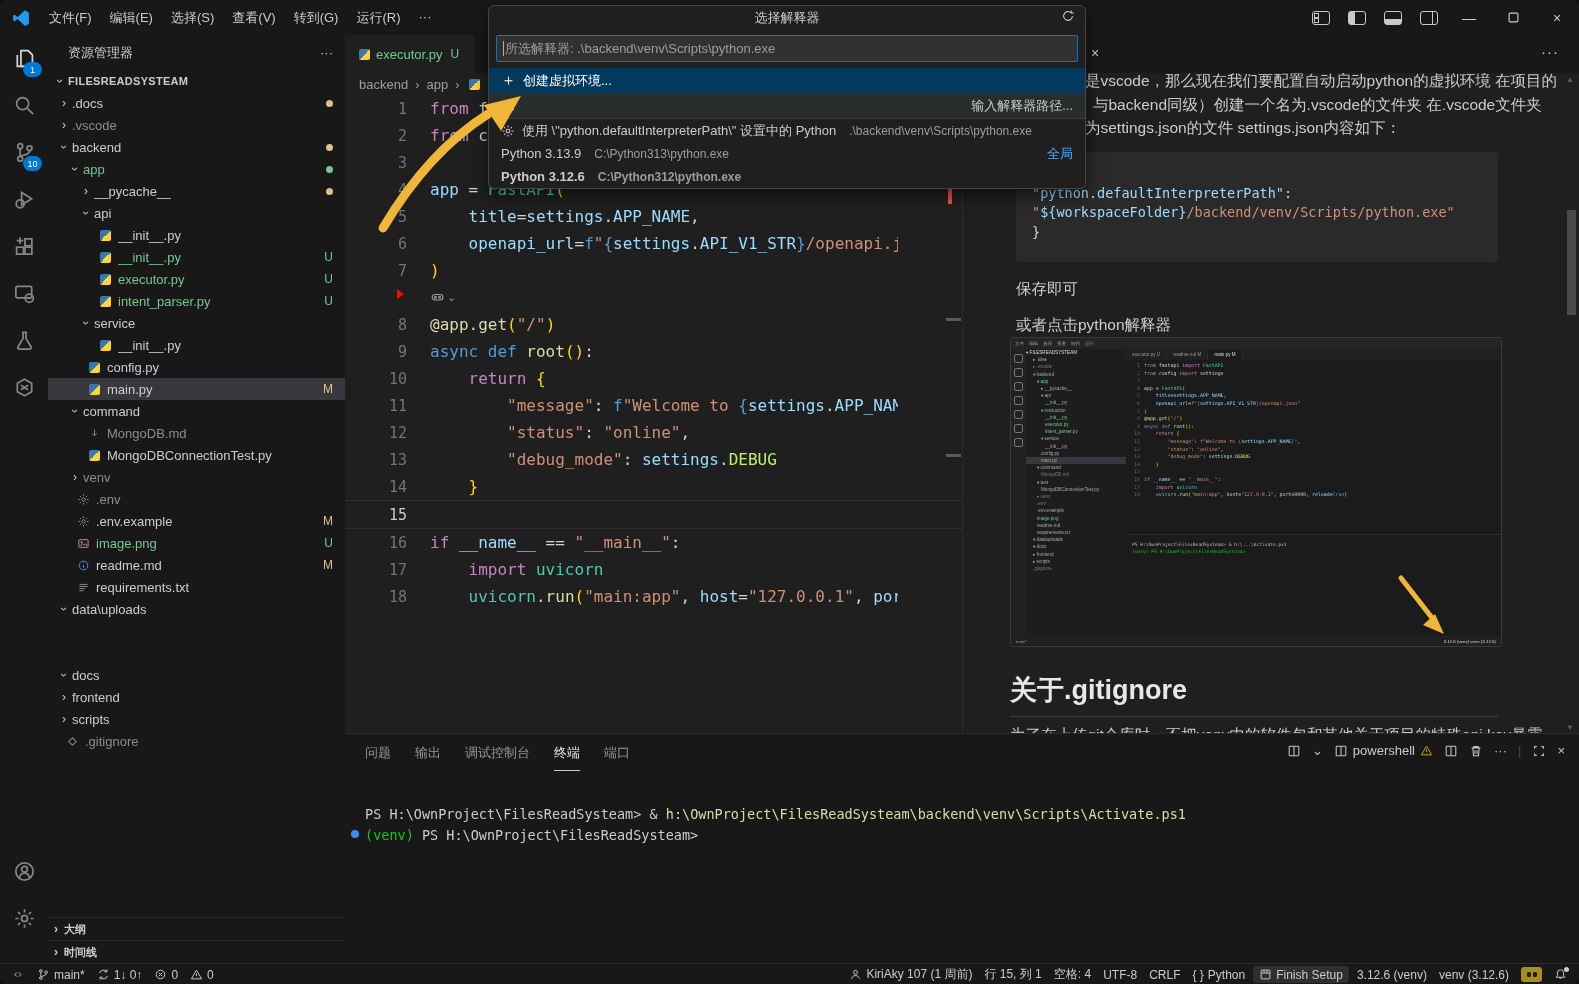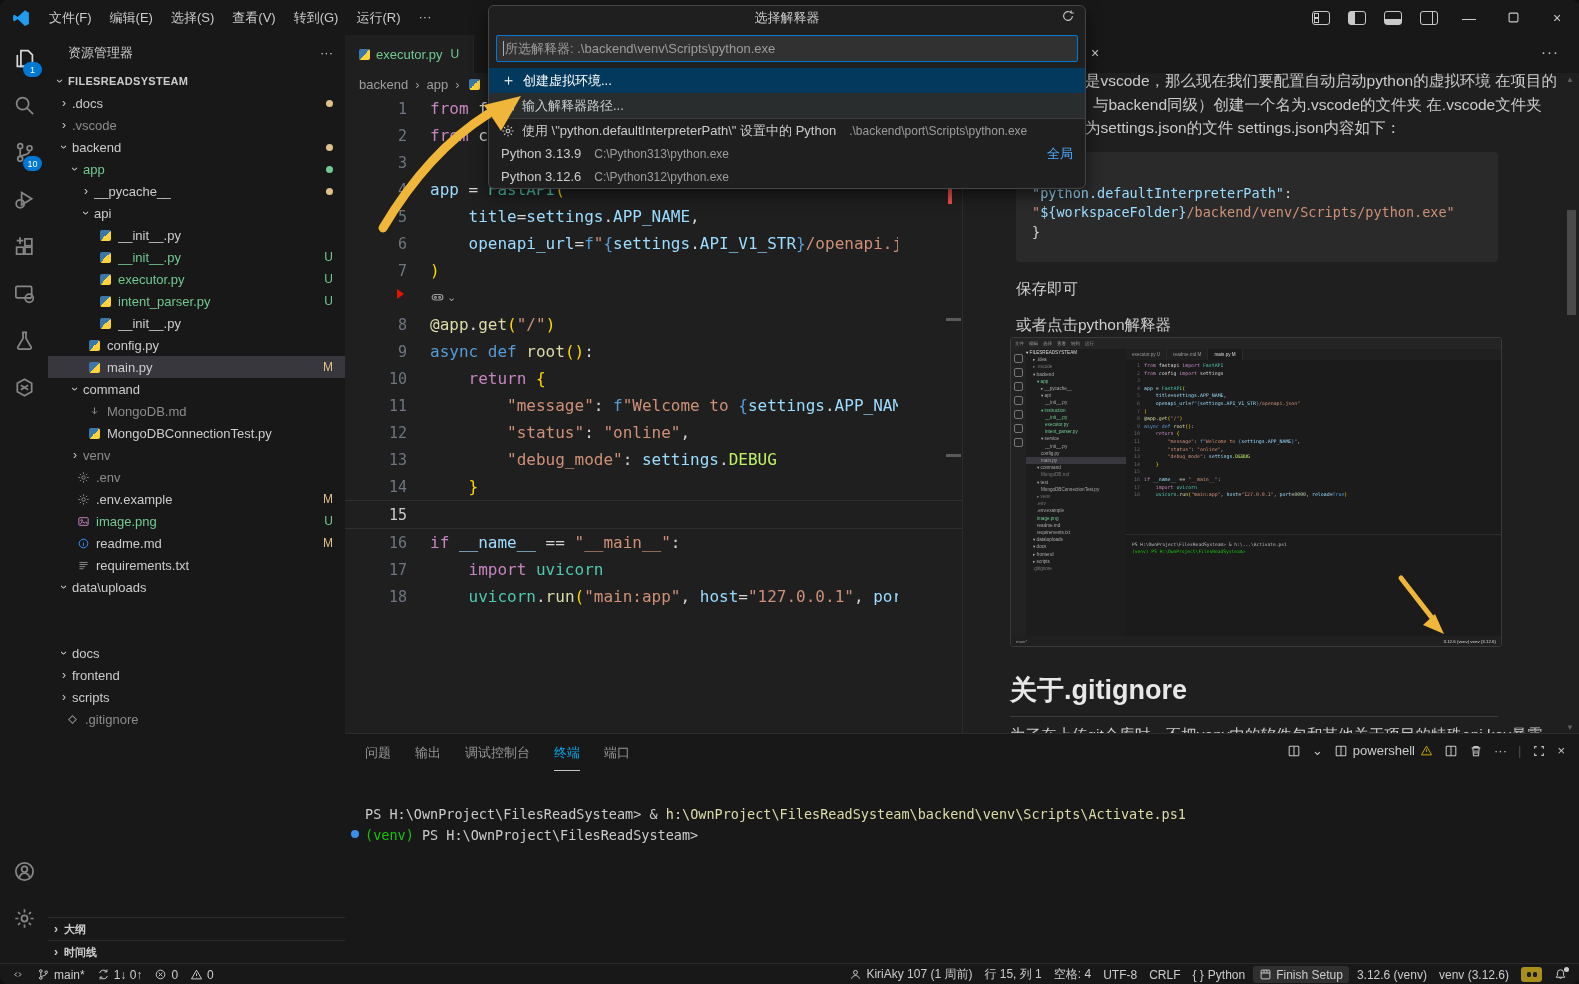"输入解释器路径..." .qp-item.hovered { justify-content: none -> space-between }
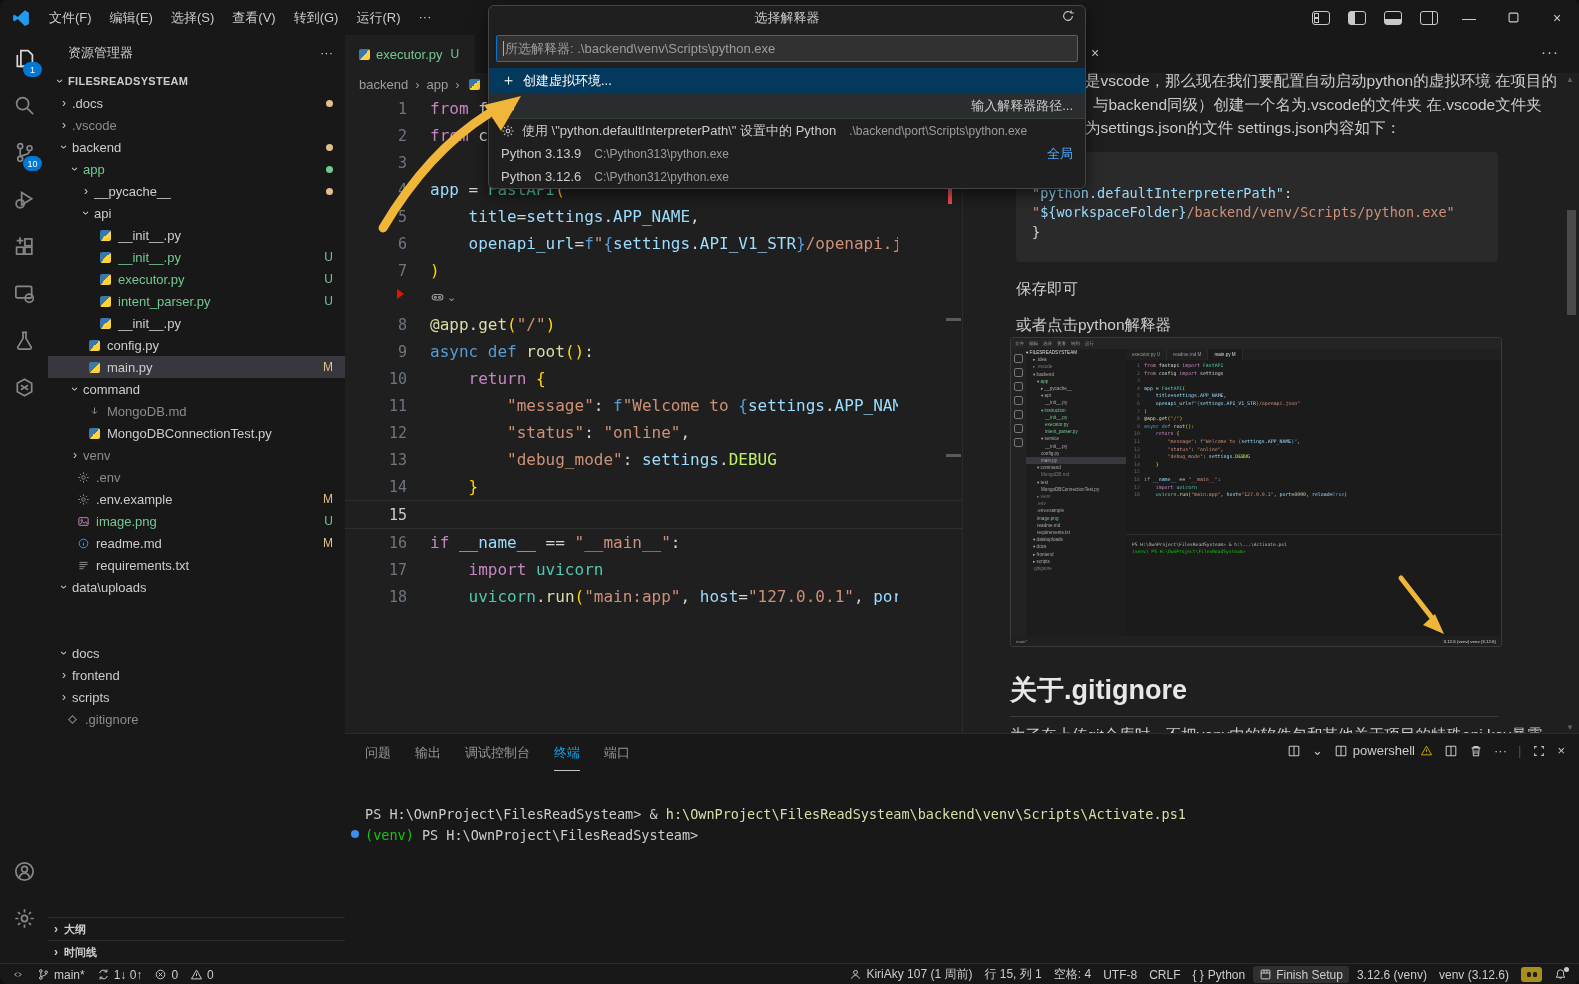".\backend\port\Scripts\python.exe" span.qp-detail { text: port -> venv }
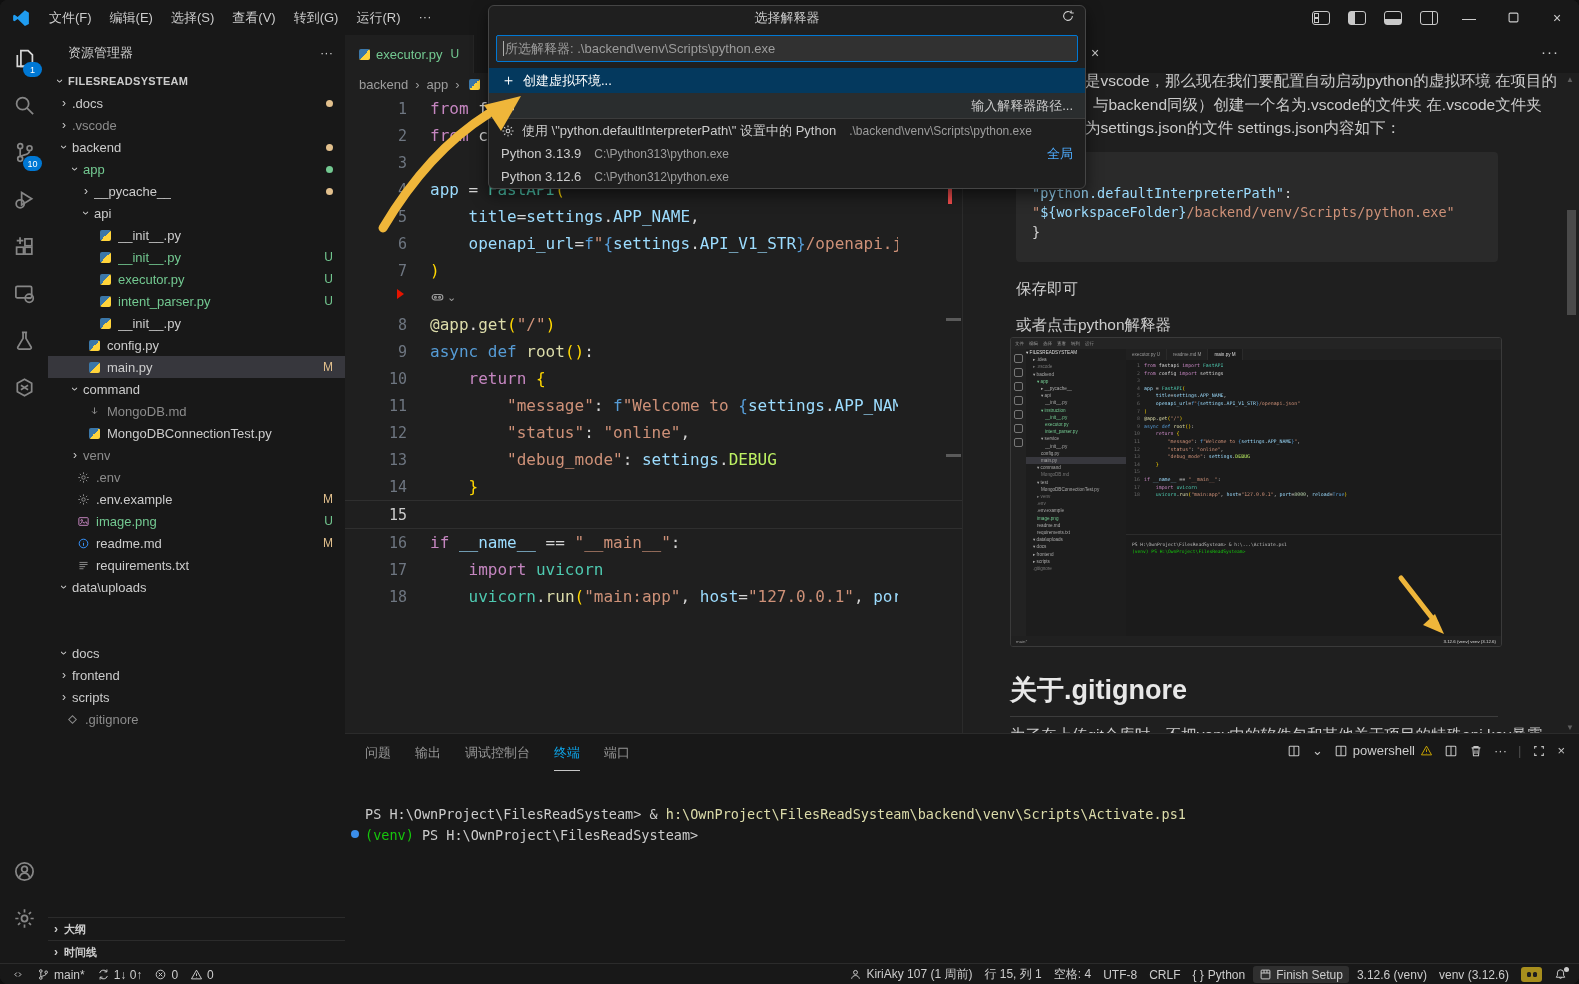"Python 3.12.6" div.qp-item { font-weight: none -> bold }
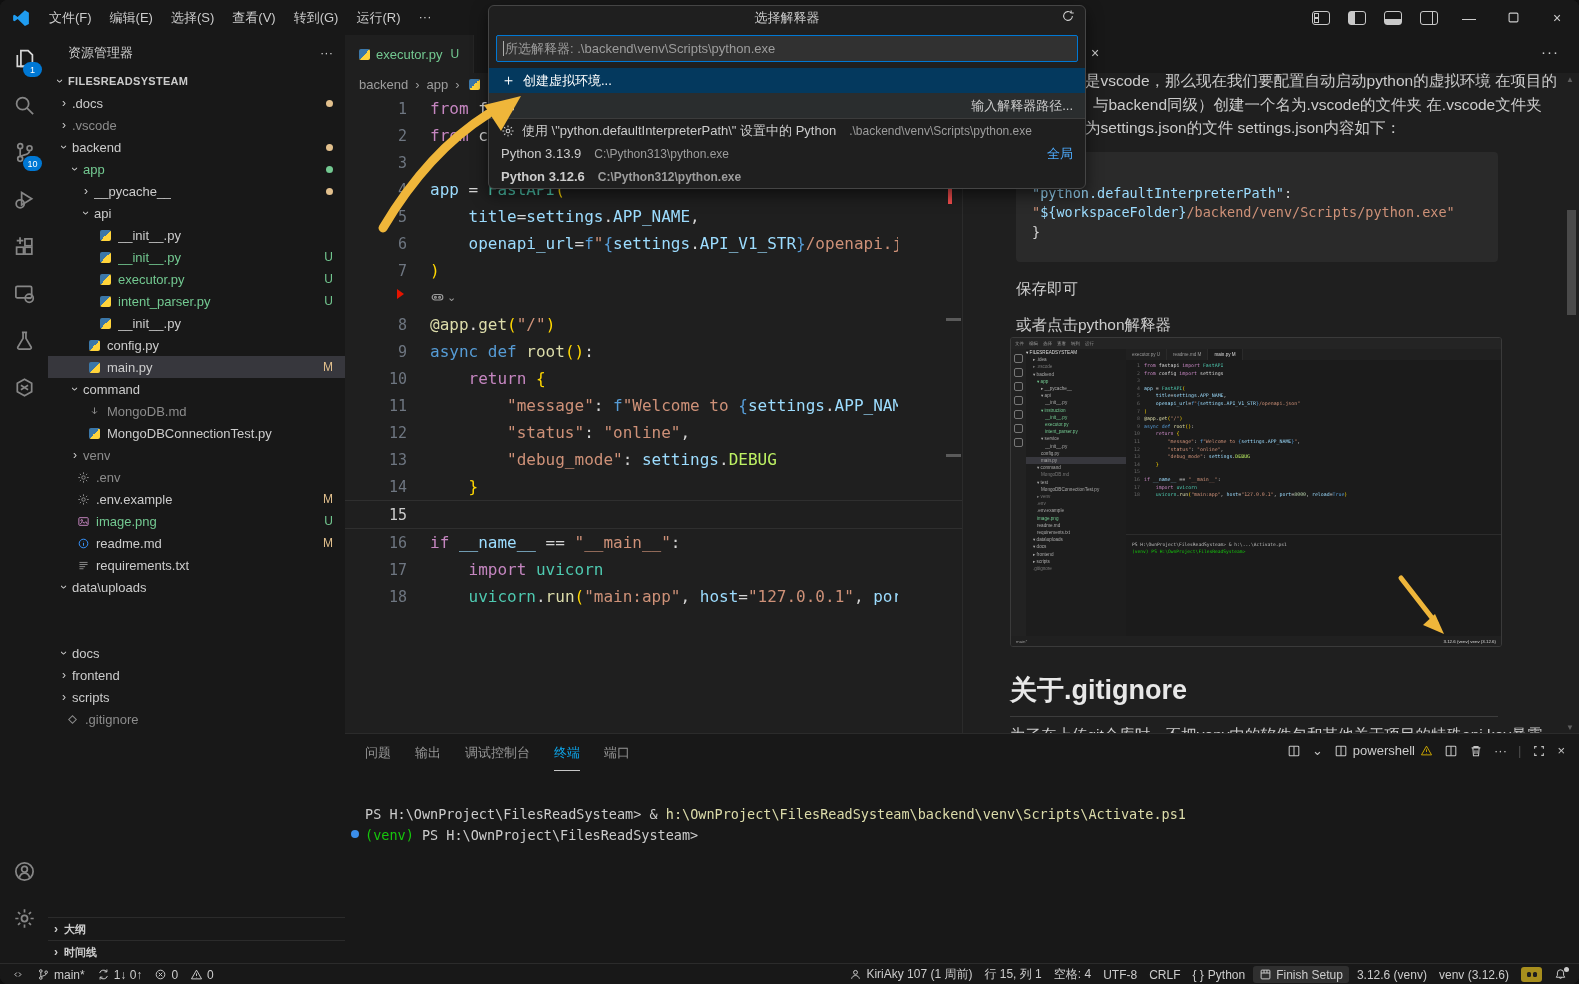"service" div.trow { html: none -> <div> <span>›</span> <span>service</span> <span></span> </div> }
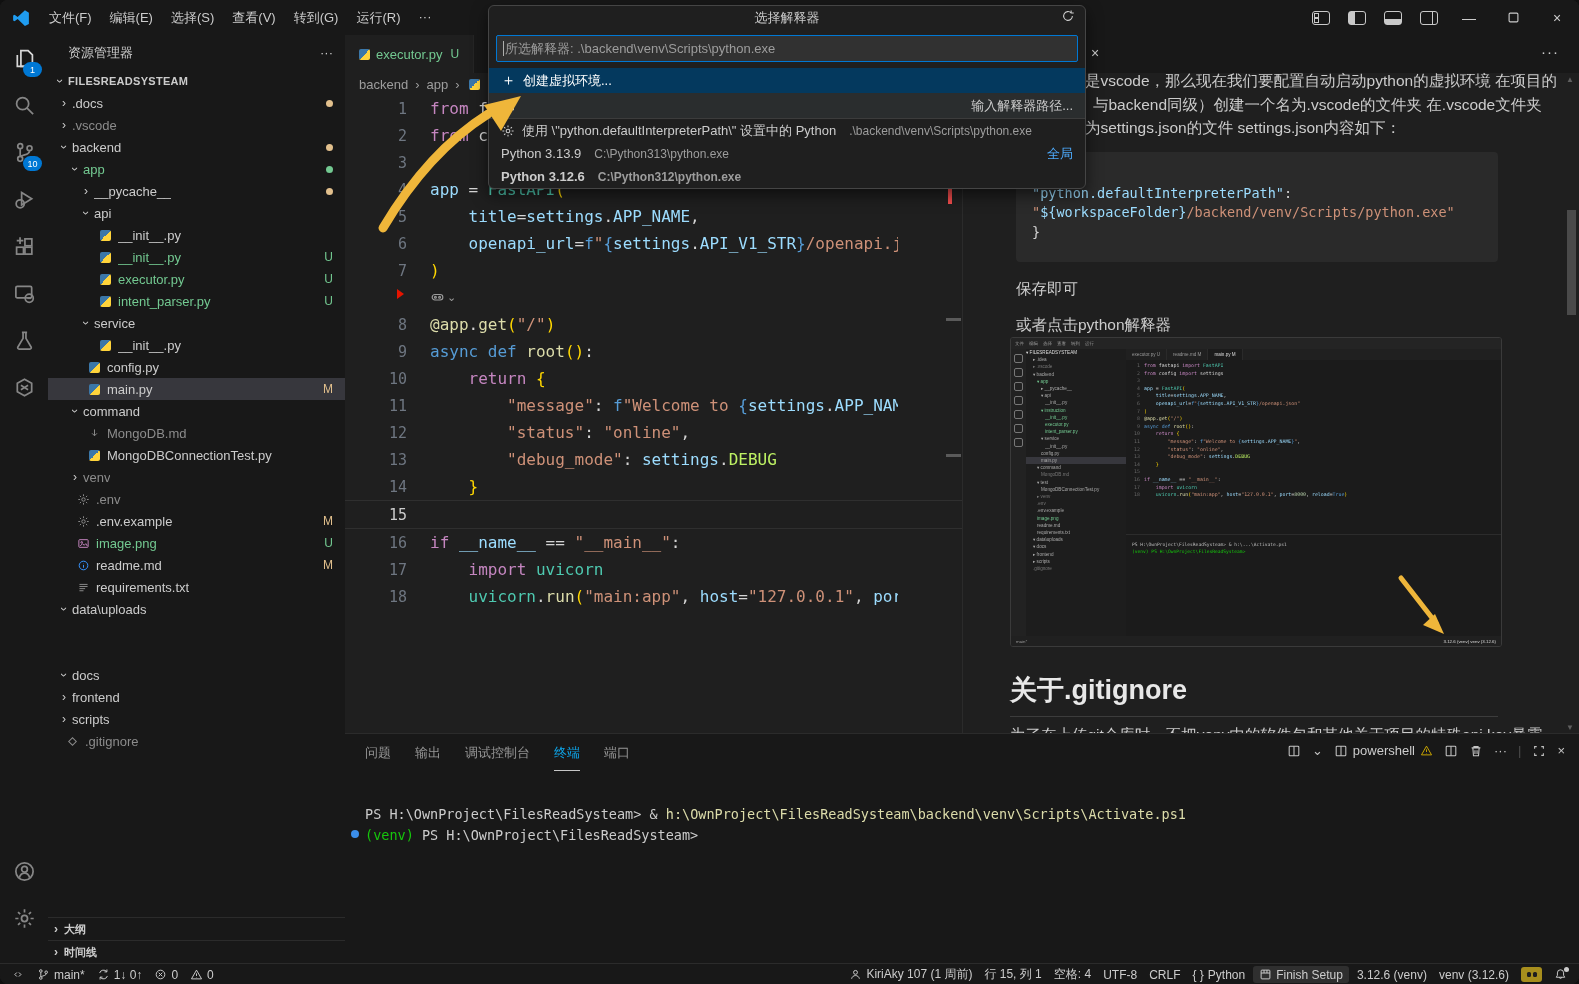"终端" .ptab.on { color: #0ea5e9 -> #e5e5e5 }
